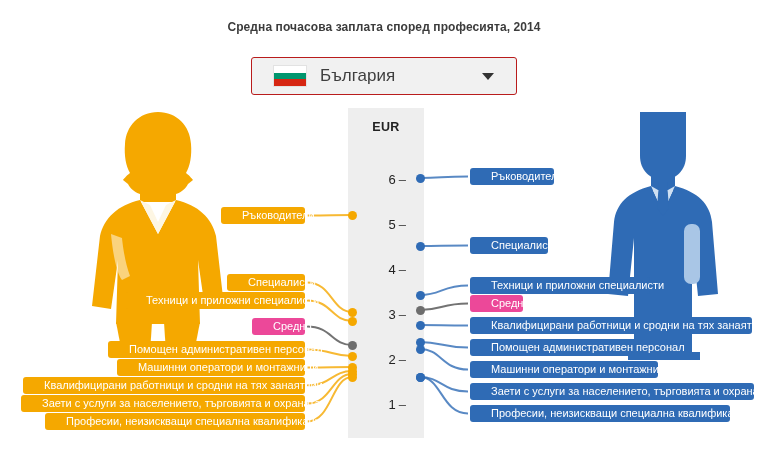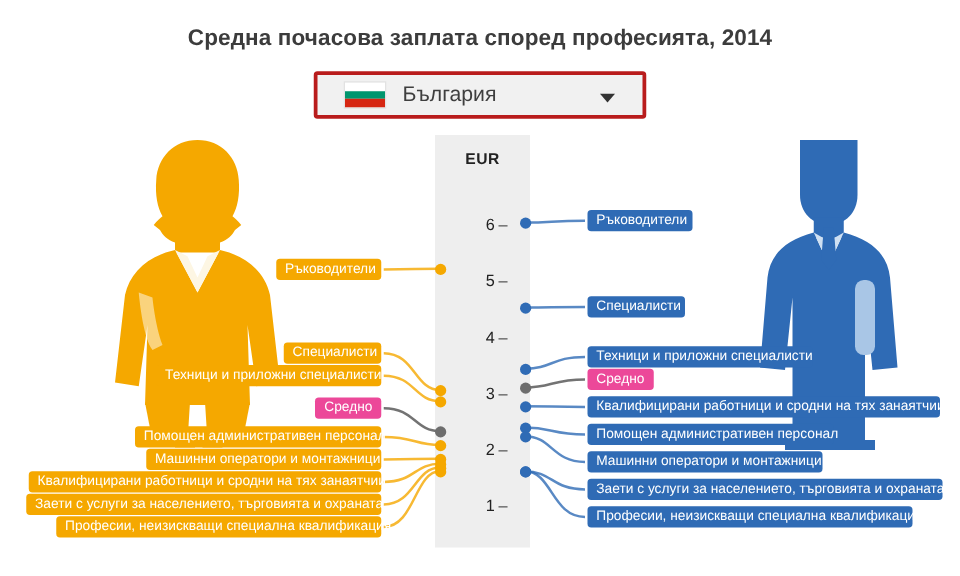"Средна почасова заплата според" #title { font-size: 18px -> 12px }
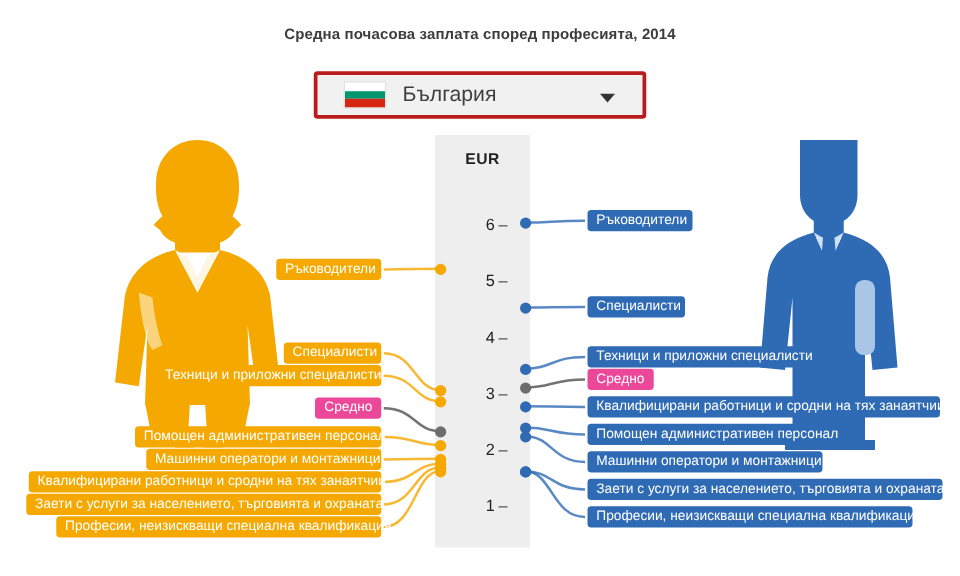"България" #country-select { border: 3px solid #b91c1c -> 1px solid #b91c1c }
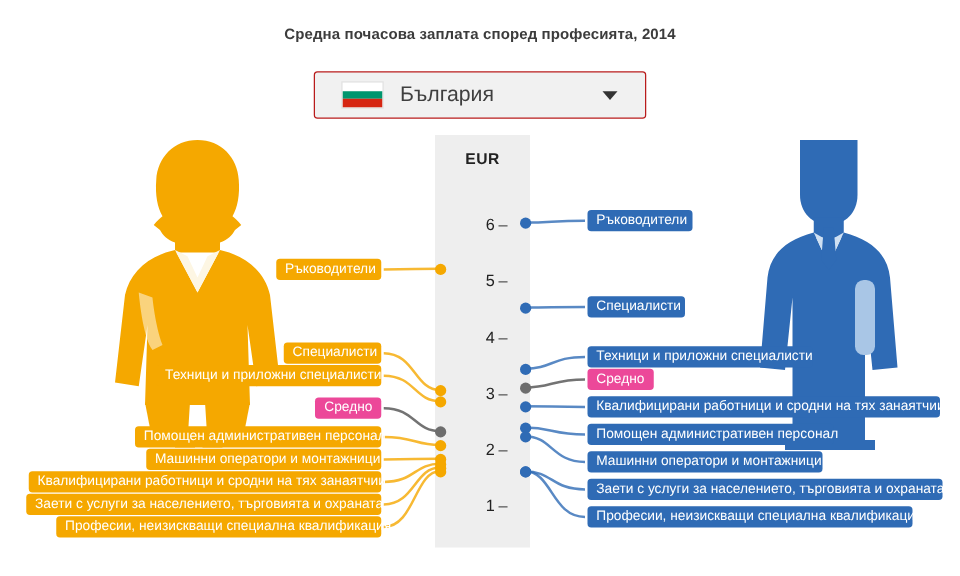"Ръководители" .lbl { padding: 0 7px -> 0 21px }
